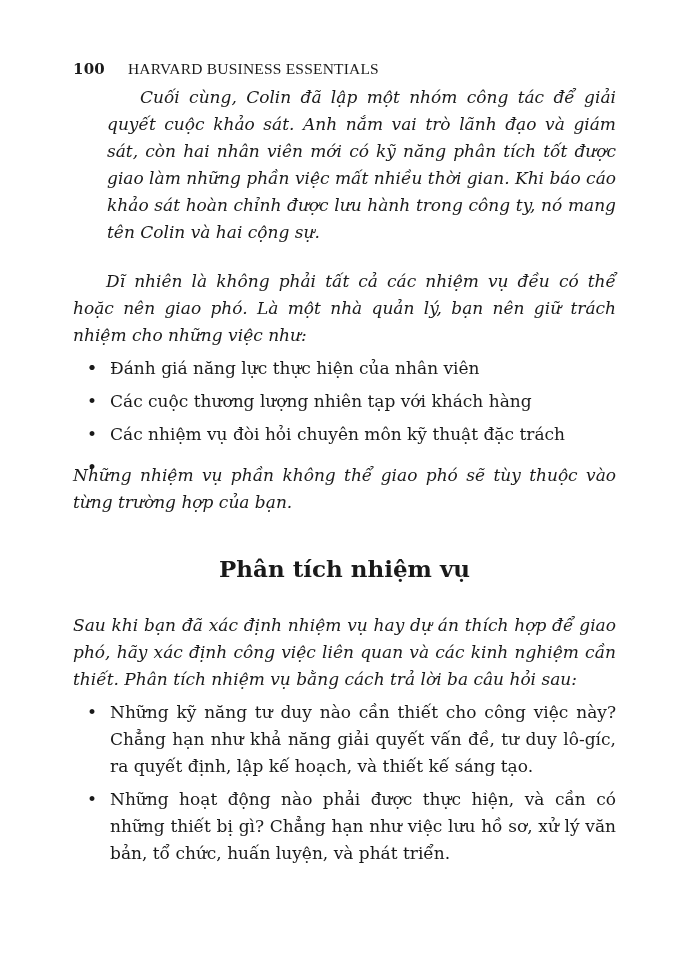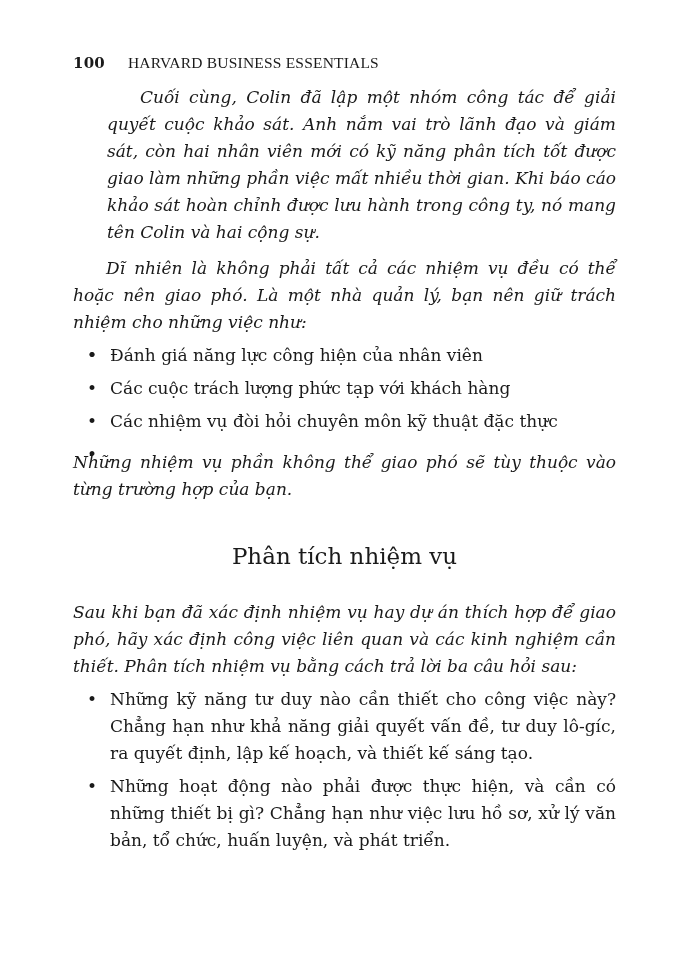"100 HARVARD BUSINESS ESSENTIALS" .page-header { top: 54px -> 60px }
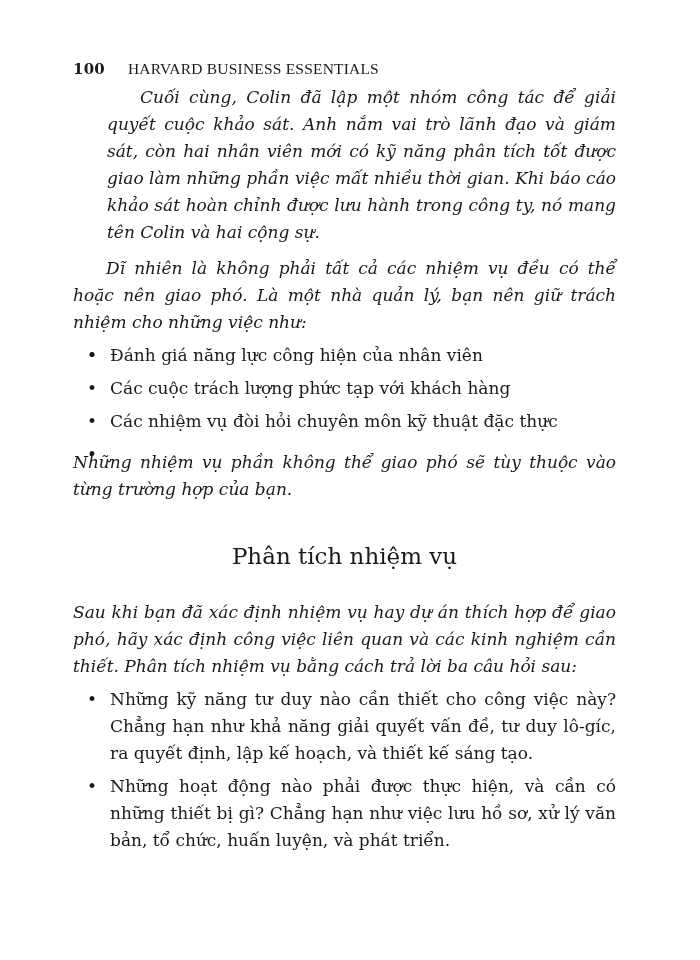"Dĩ nhiên là không phải" .para { margin-top: 9px -> 22px }
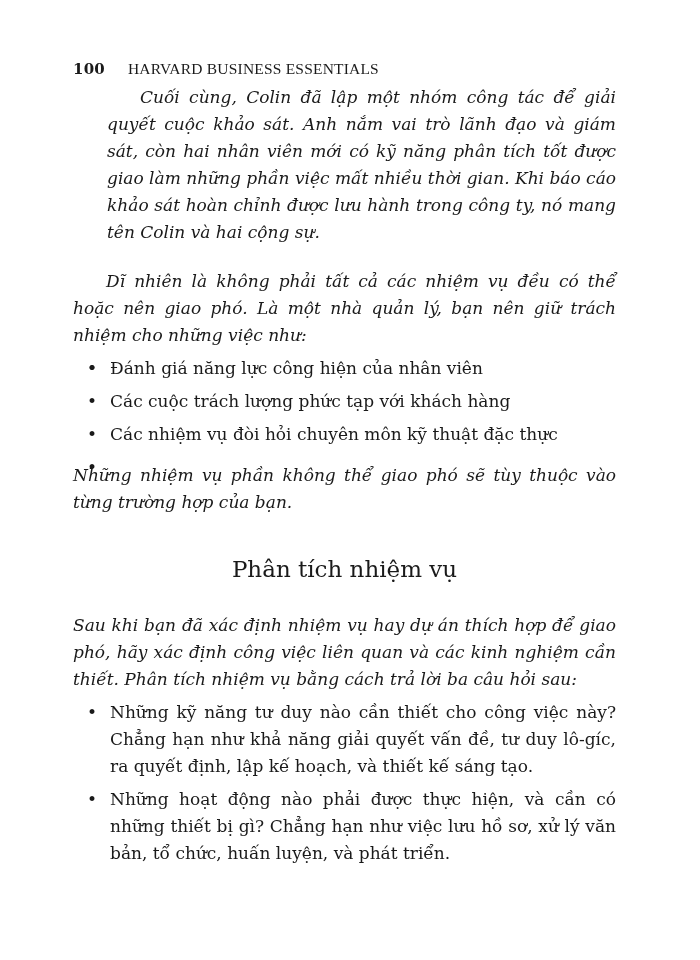"Đánh giá năng lực công" span { text: công -> thực }
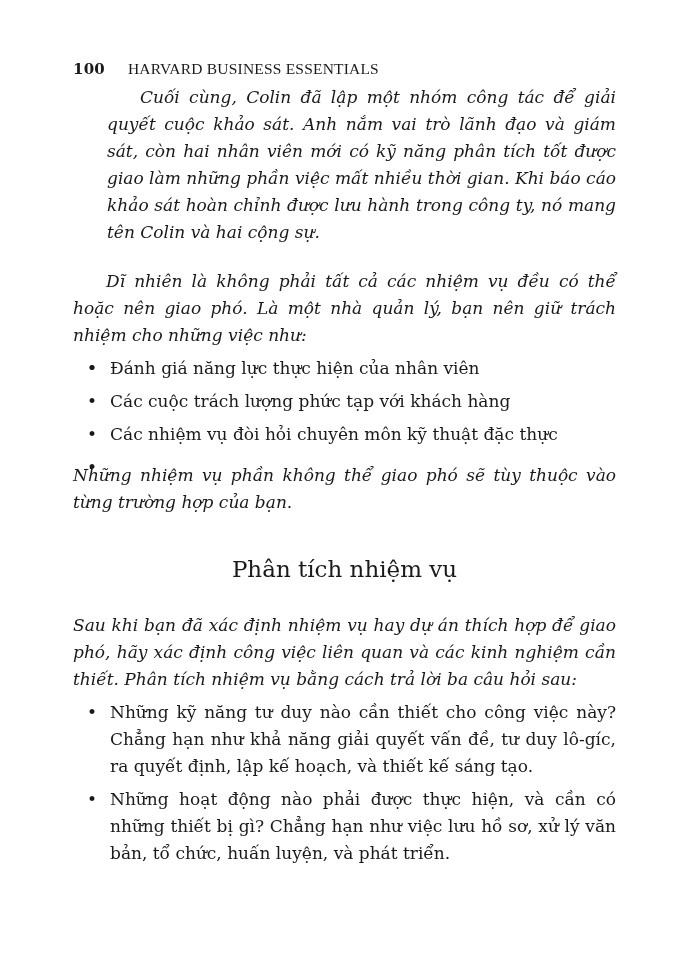"Các cuộc trách lượng phức" span { text: trách lượng phức -> thương lượng nhiên }
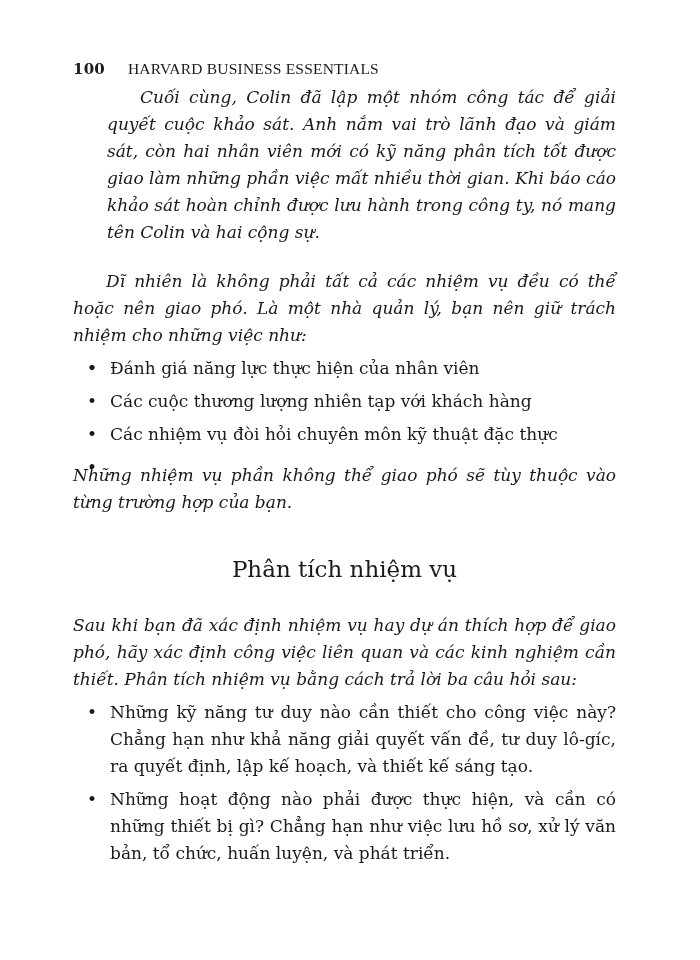"Các nhiệm vụ đòi hỏi" span { text: thực -> trách }
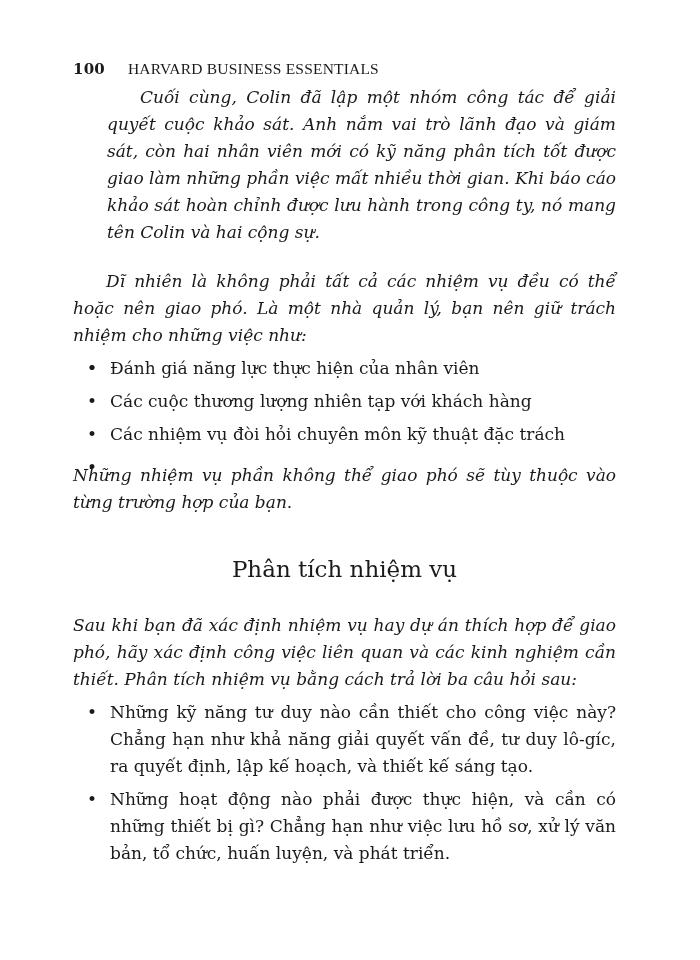"Phân tích nhiệm vụ" h2 { font-weight: normal -> bold }
